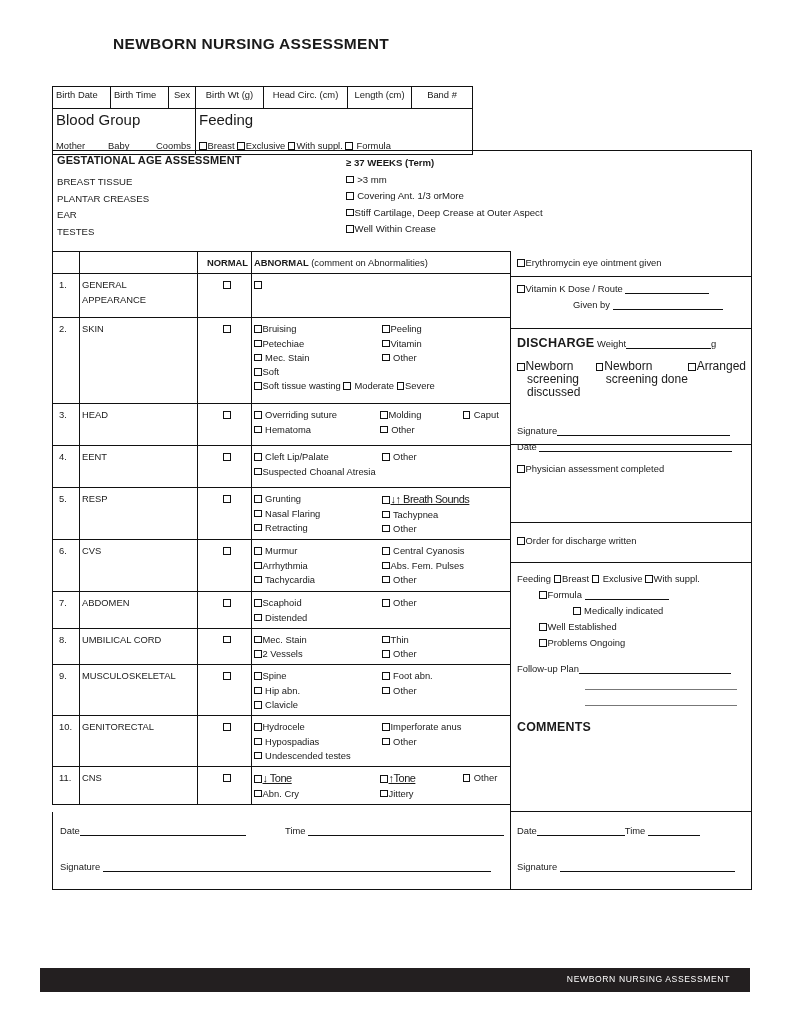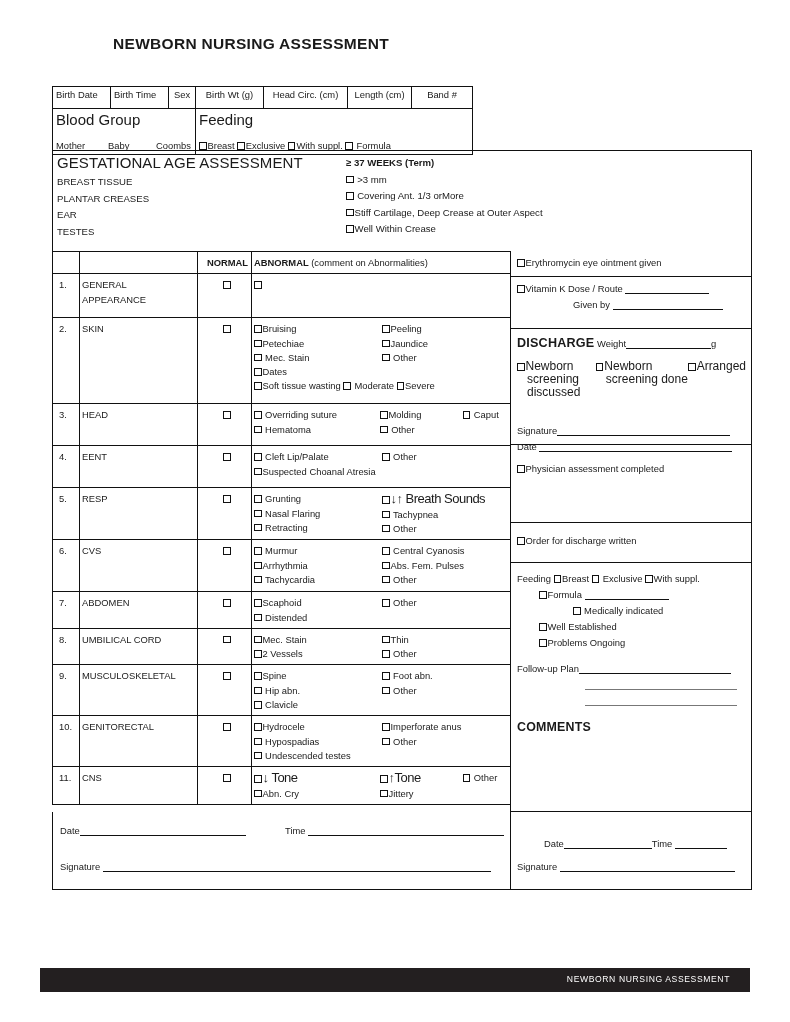"GESTATIONAL AGE ASSESSMENT" .gest-h { font-size: 15px -> 11px; font-weight: normal -> bold }
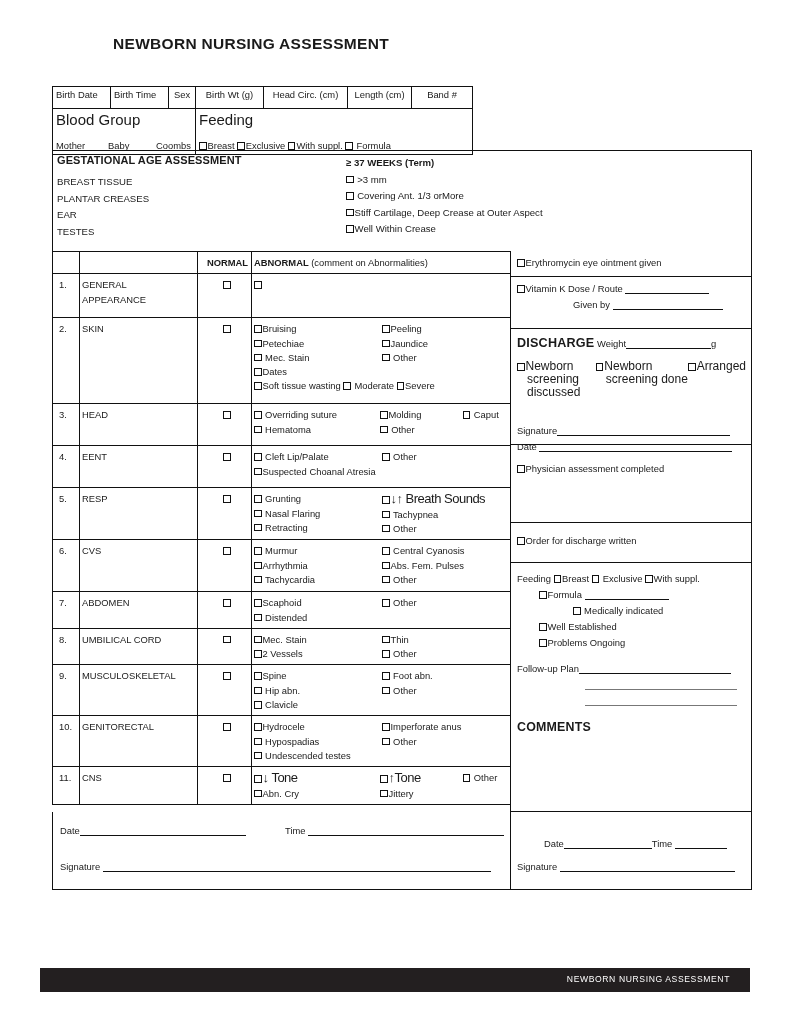"Jaundice" span { text: Jaundice -> Vitamin }
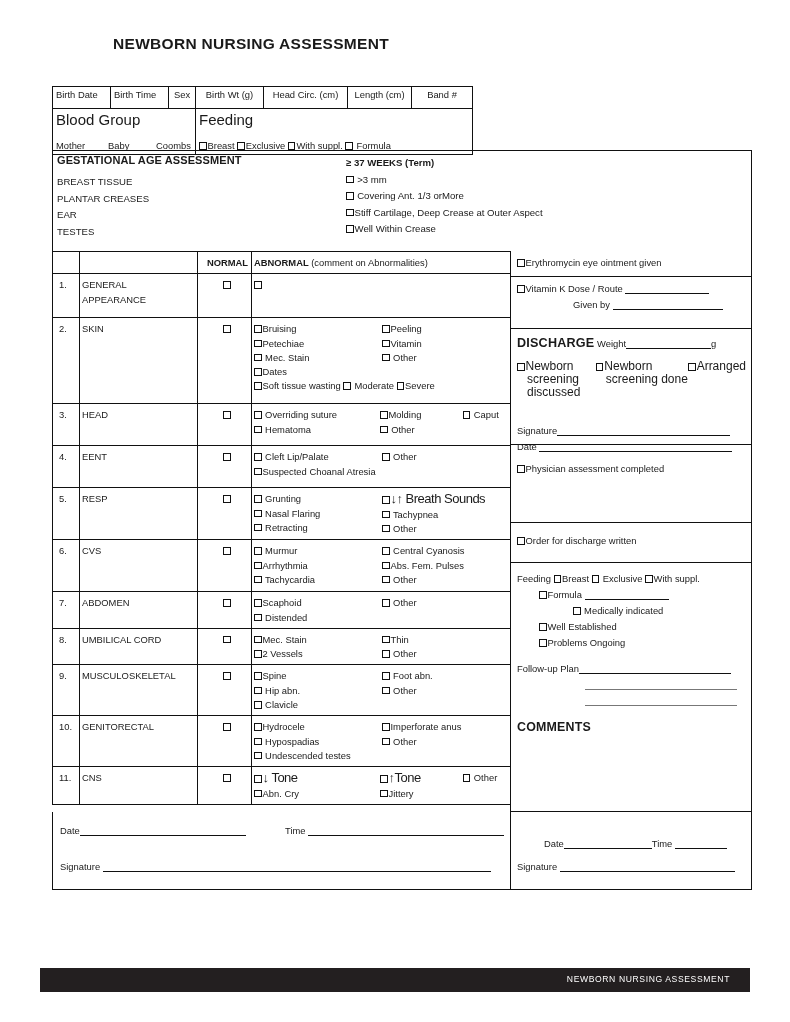"Dates" span { text: Dates -> Soft }
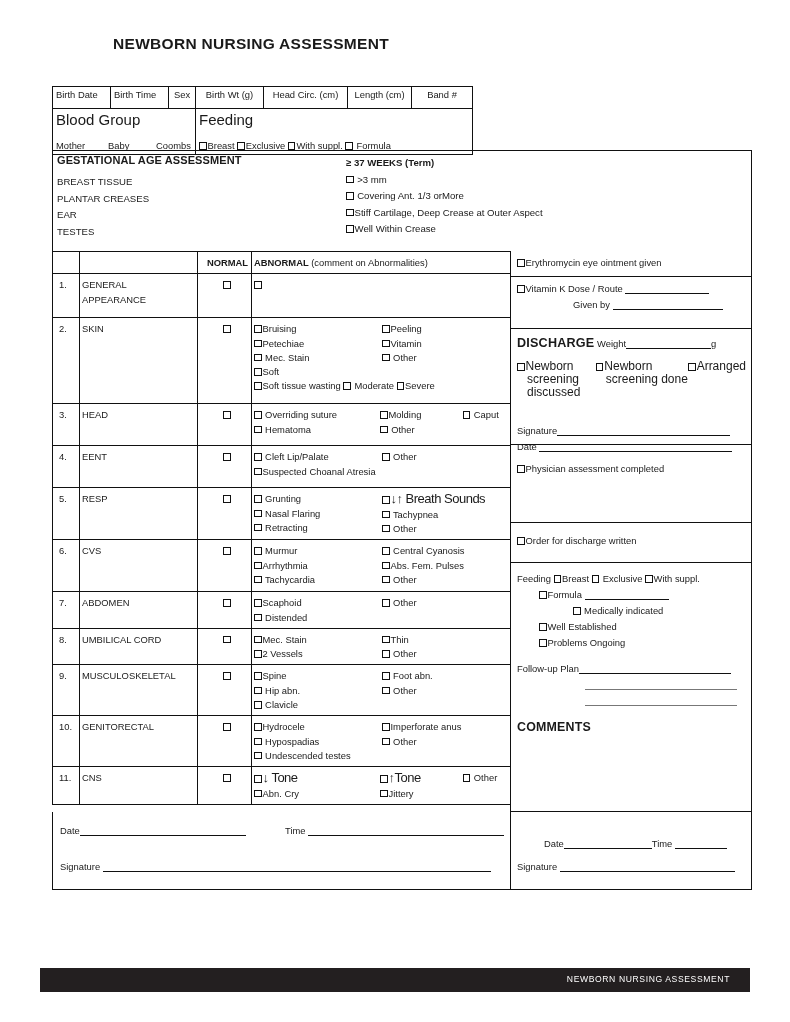"↓↑ Breath Sounds" .arrow { font-size: 13px -> 11px; text-decoration: none -> underline }
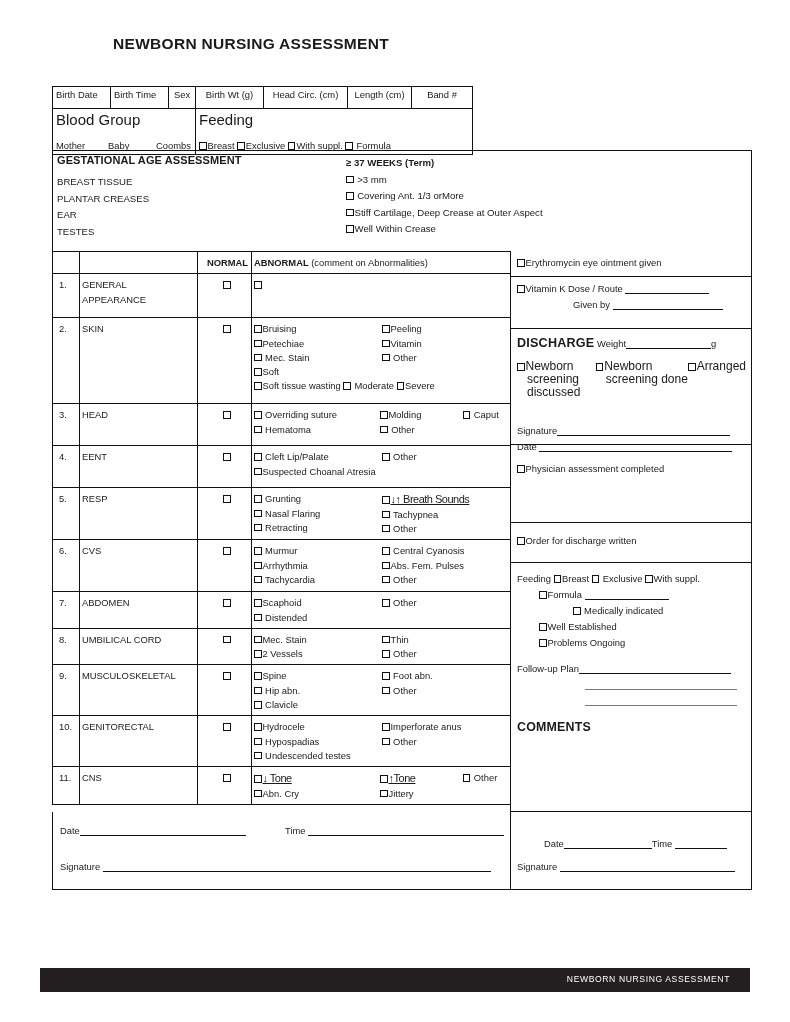"Date Time" .sigright .l1 { margin-left: 27px -> none; top: 26px -> 13px }
